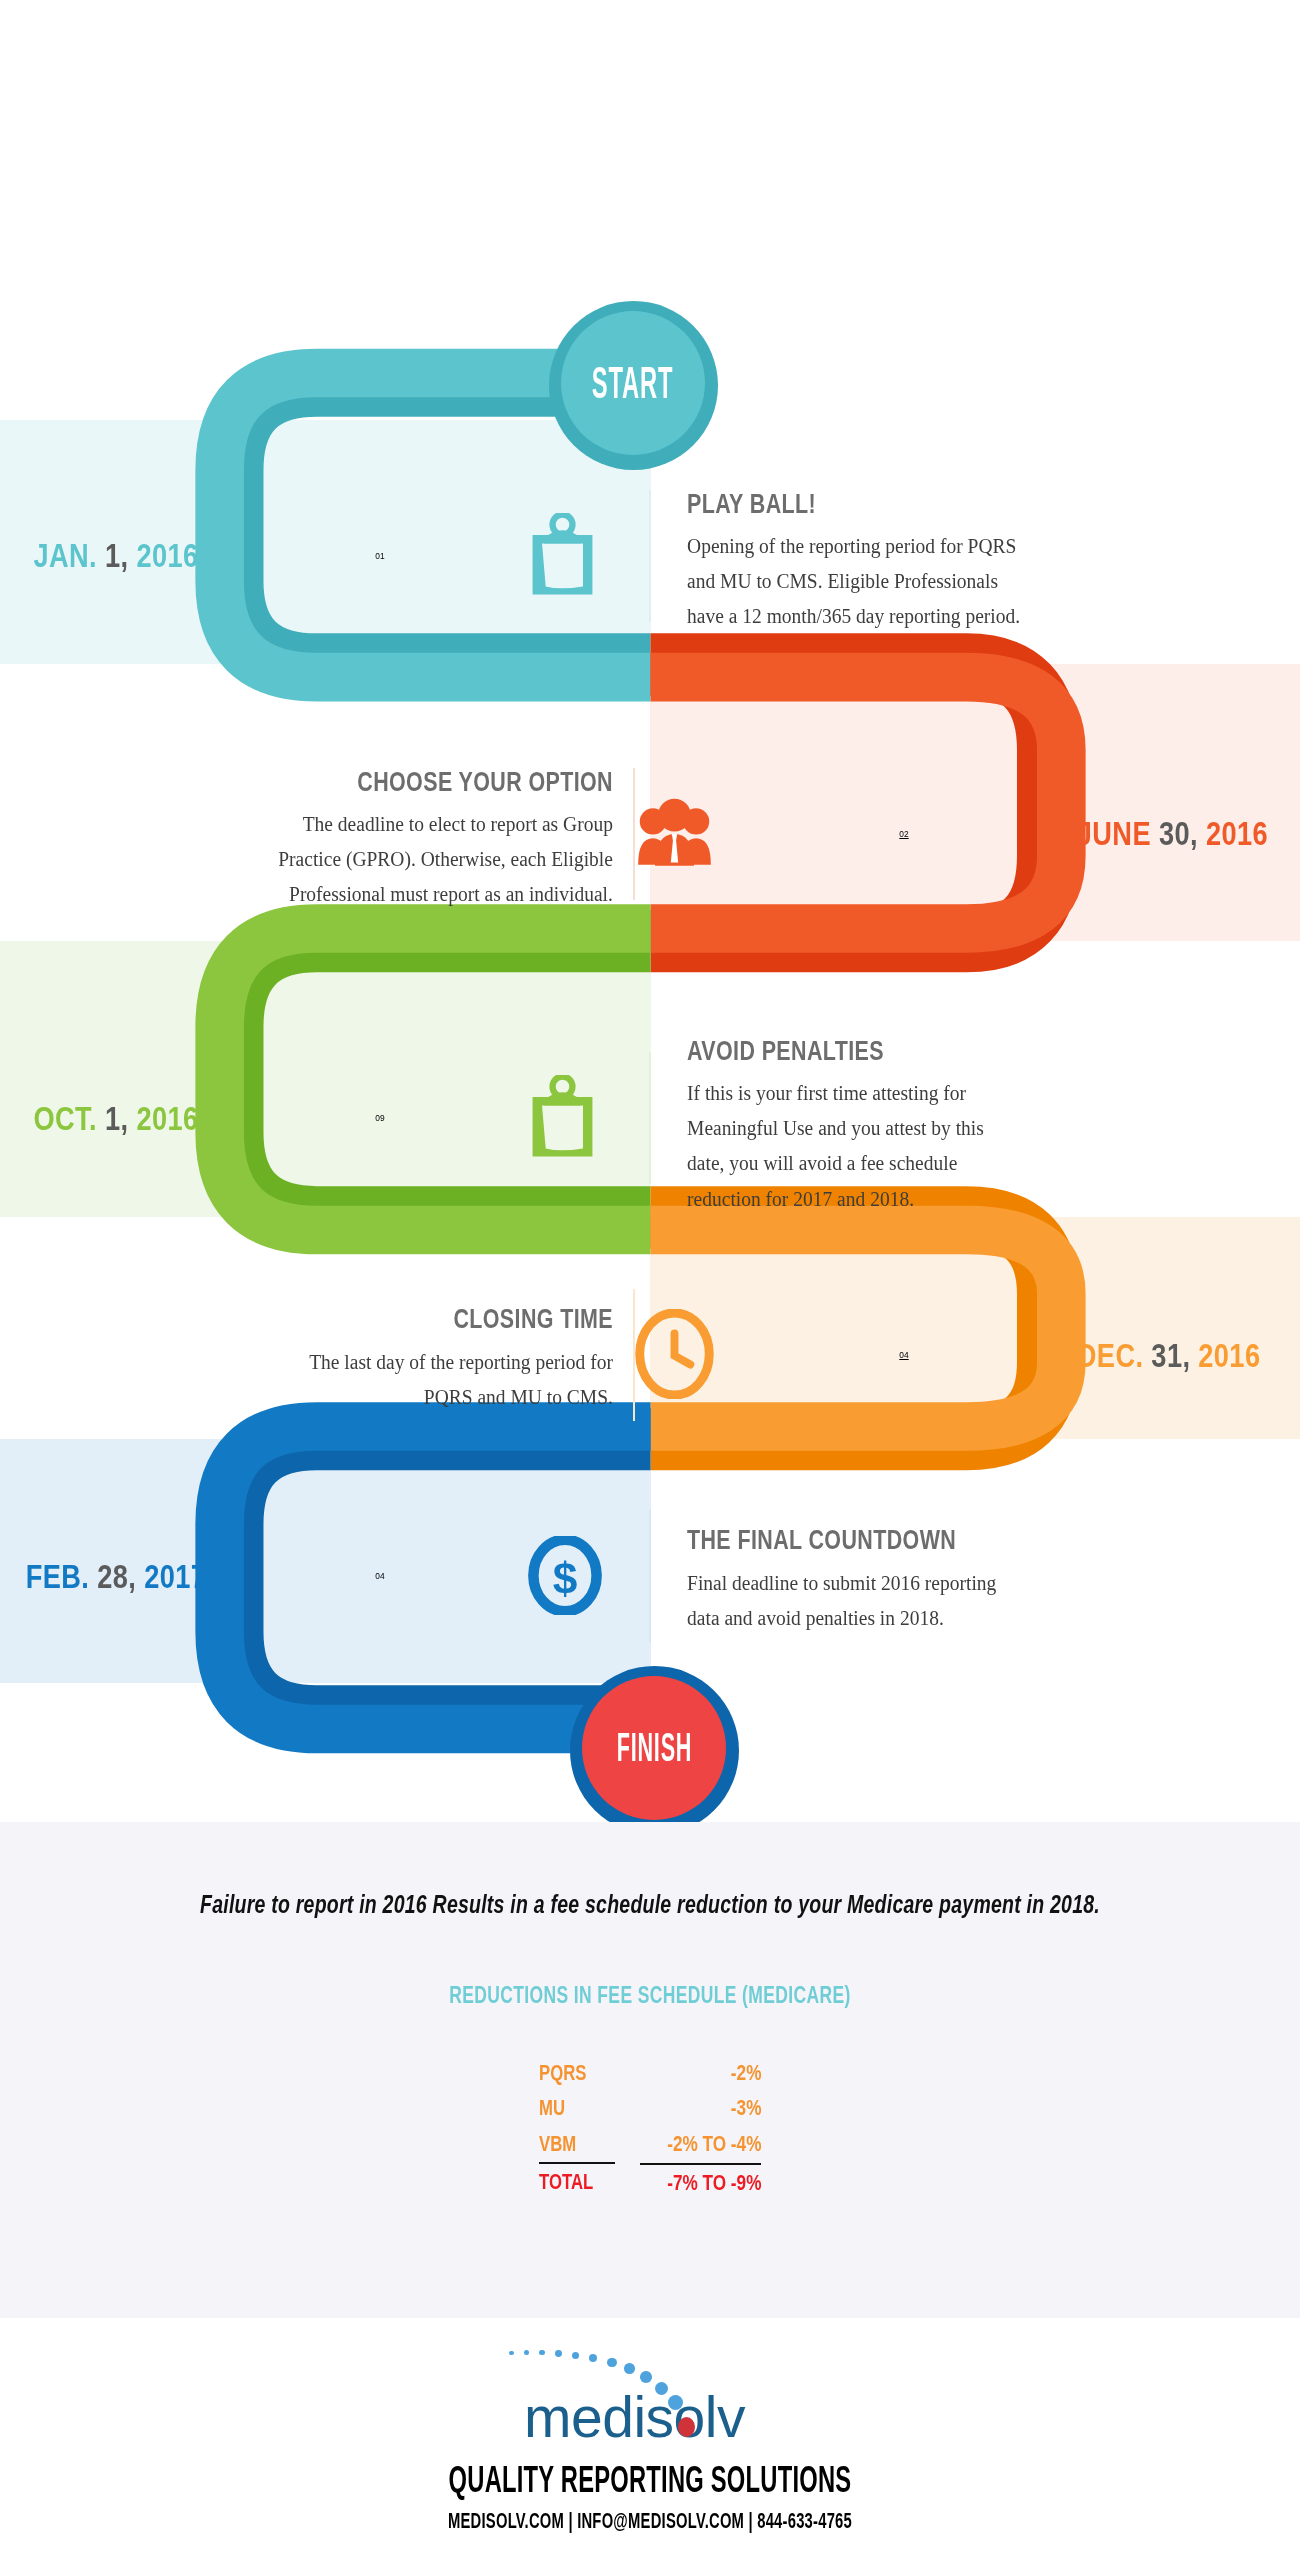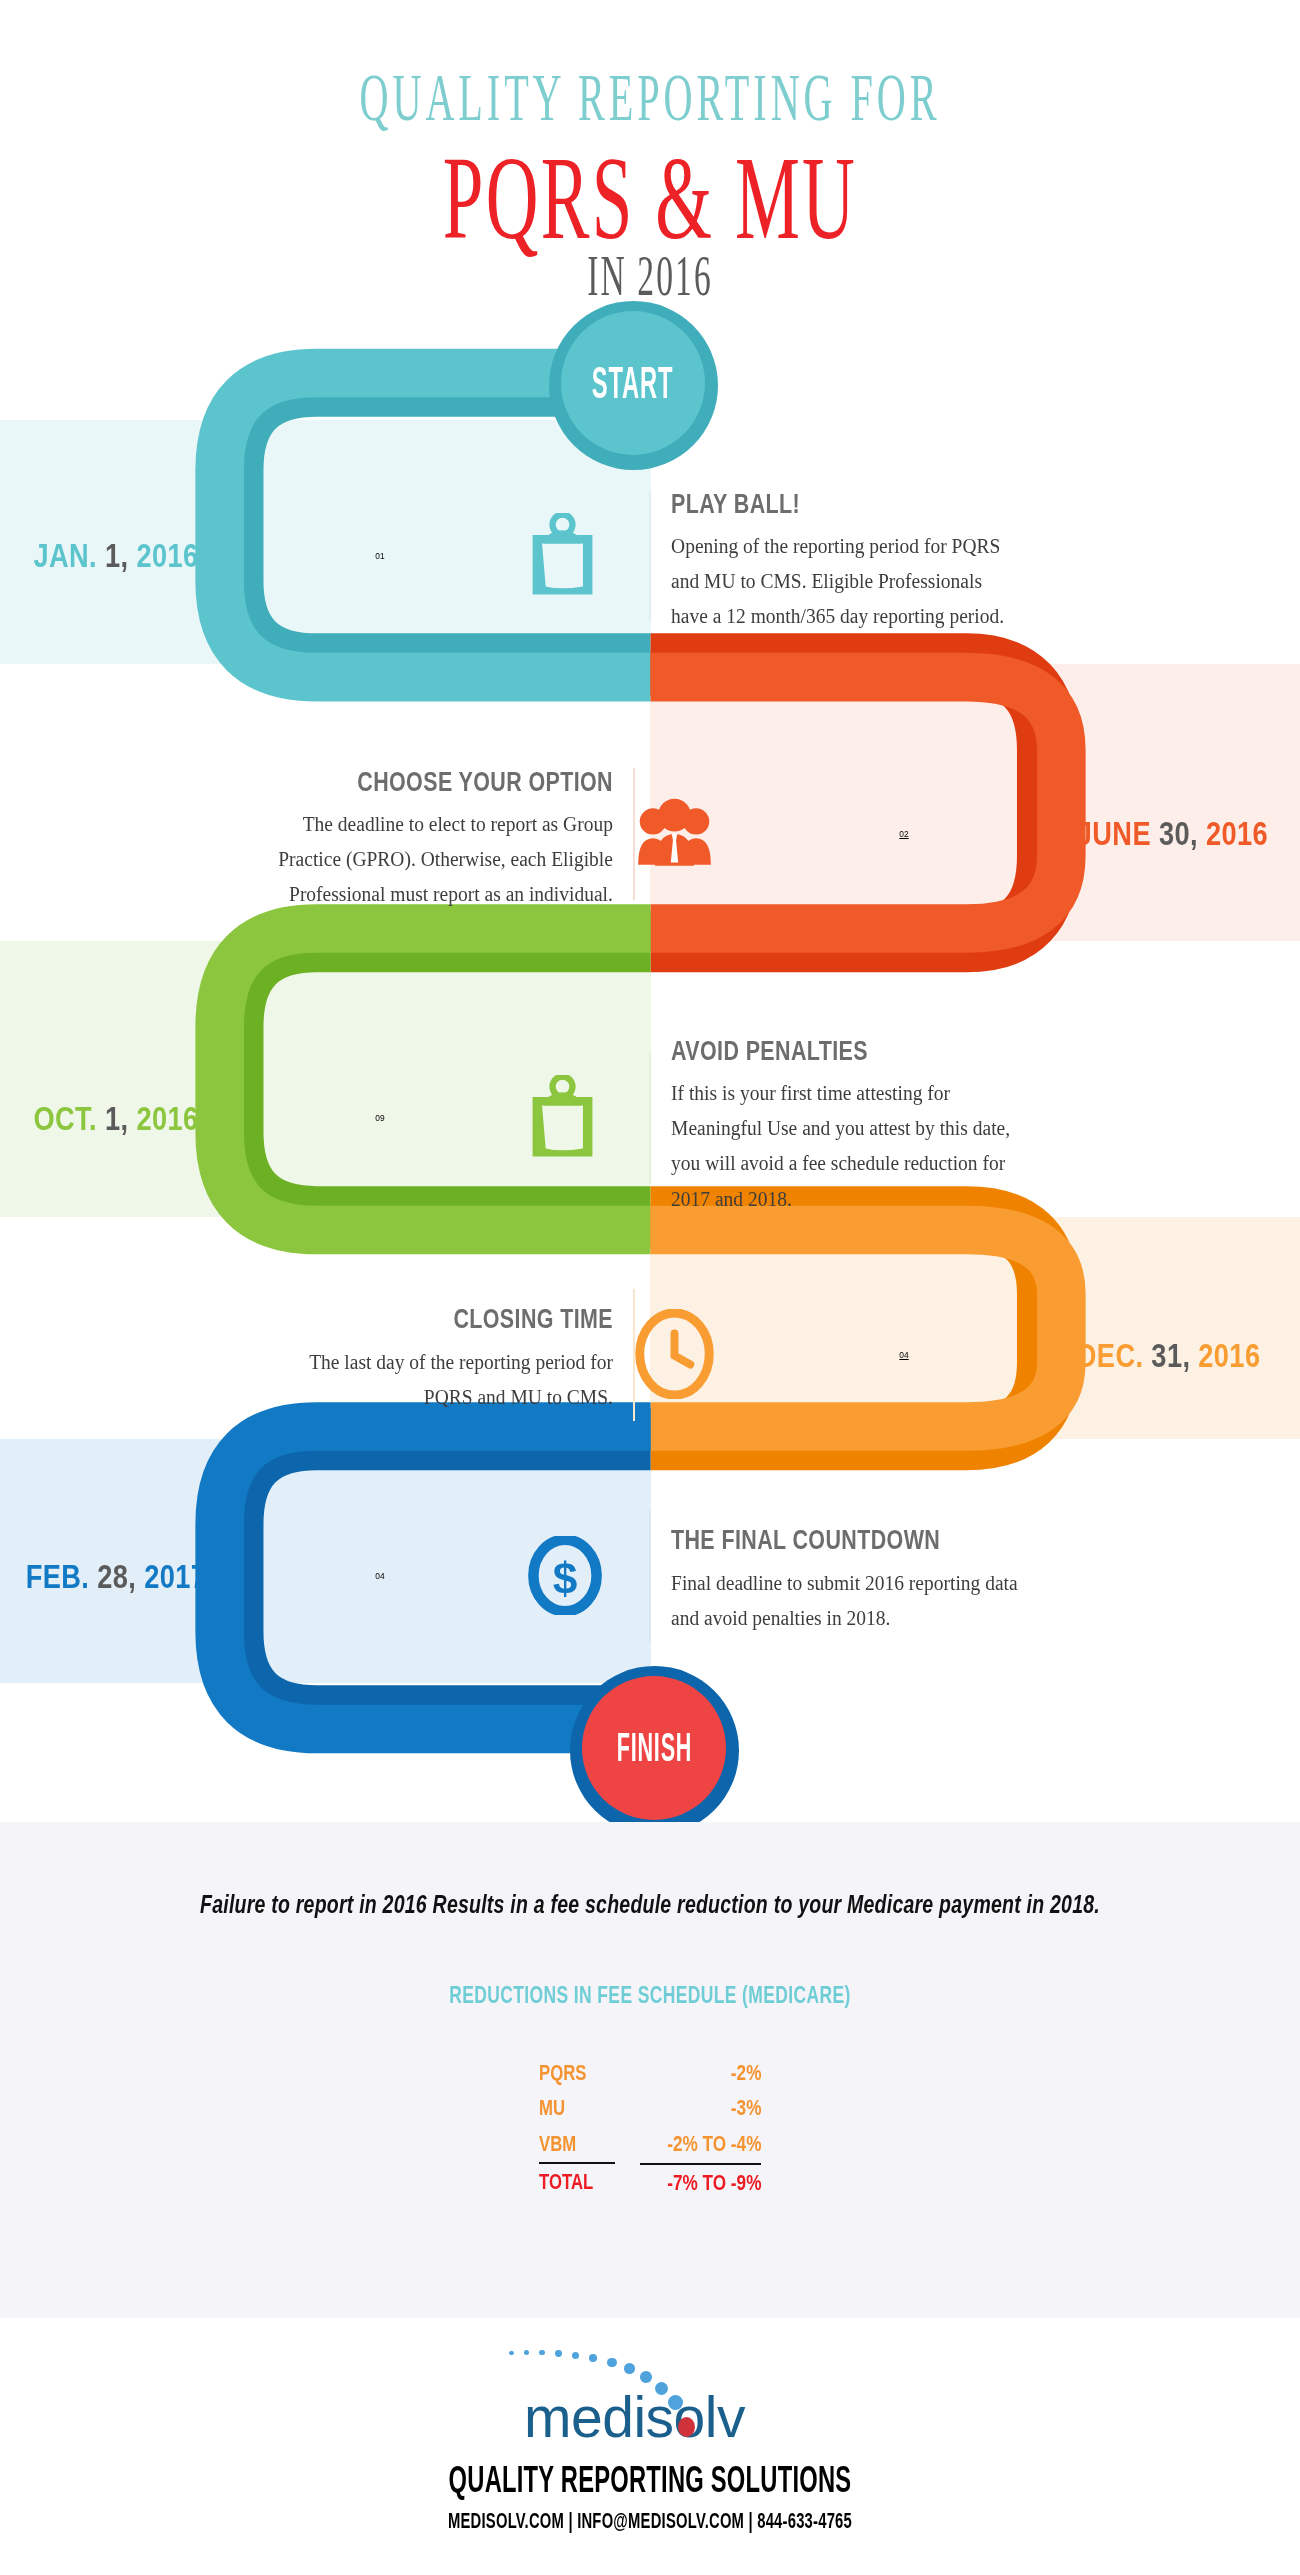"QUALITY REPORTING FOR" div.header { html: <div> <div>QUALITY REPORTING FOR</div> <div>PQRS &amp; MU</div> <div>IN 2016</div> </div> -> none }
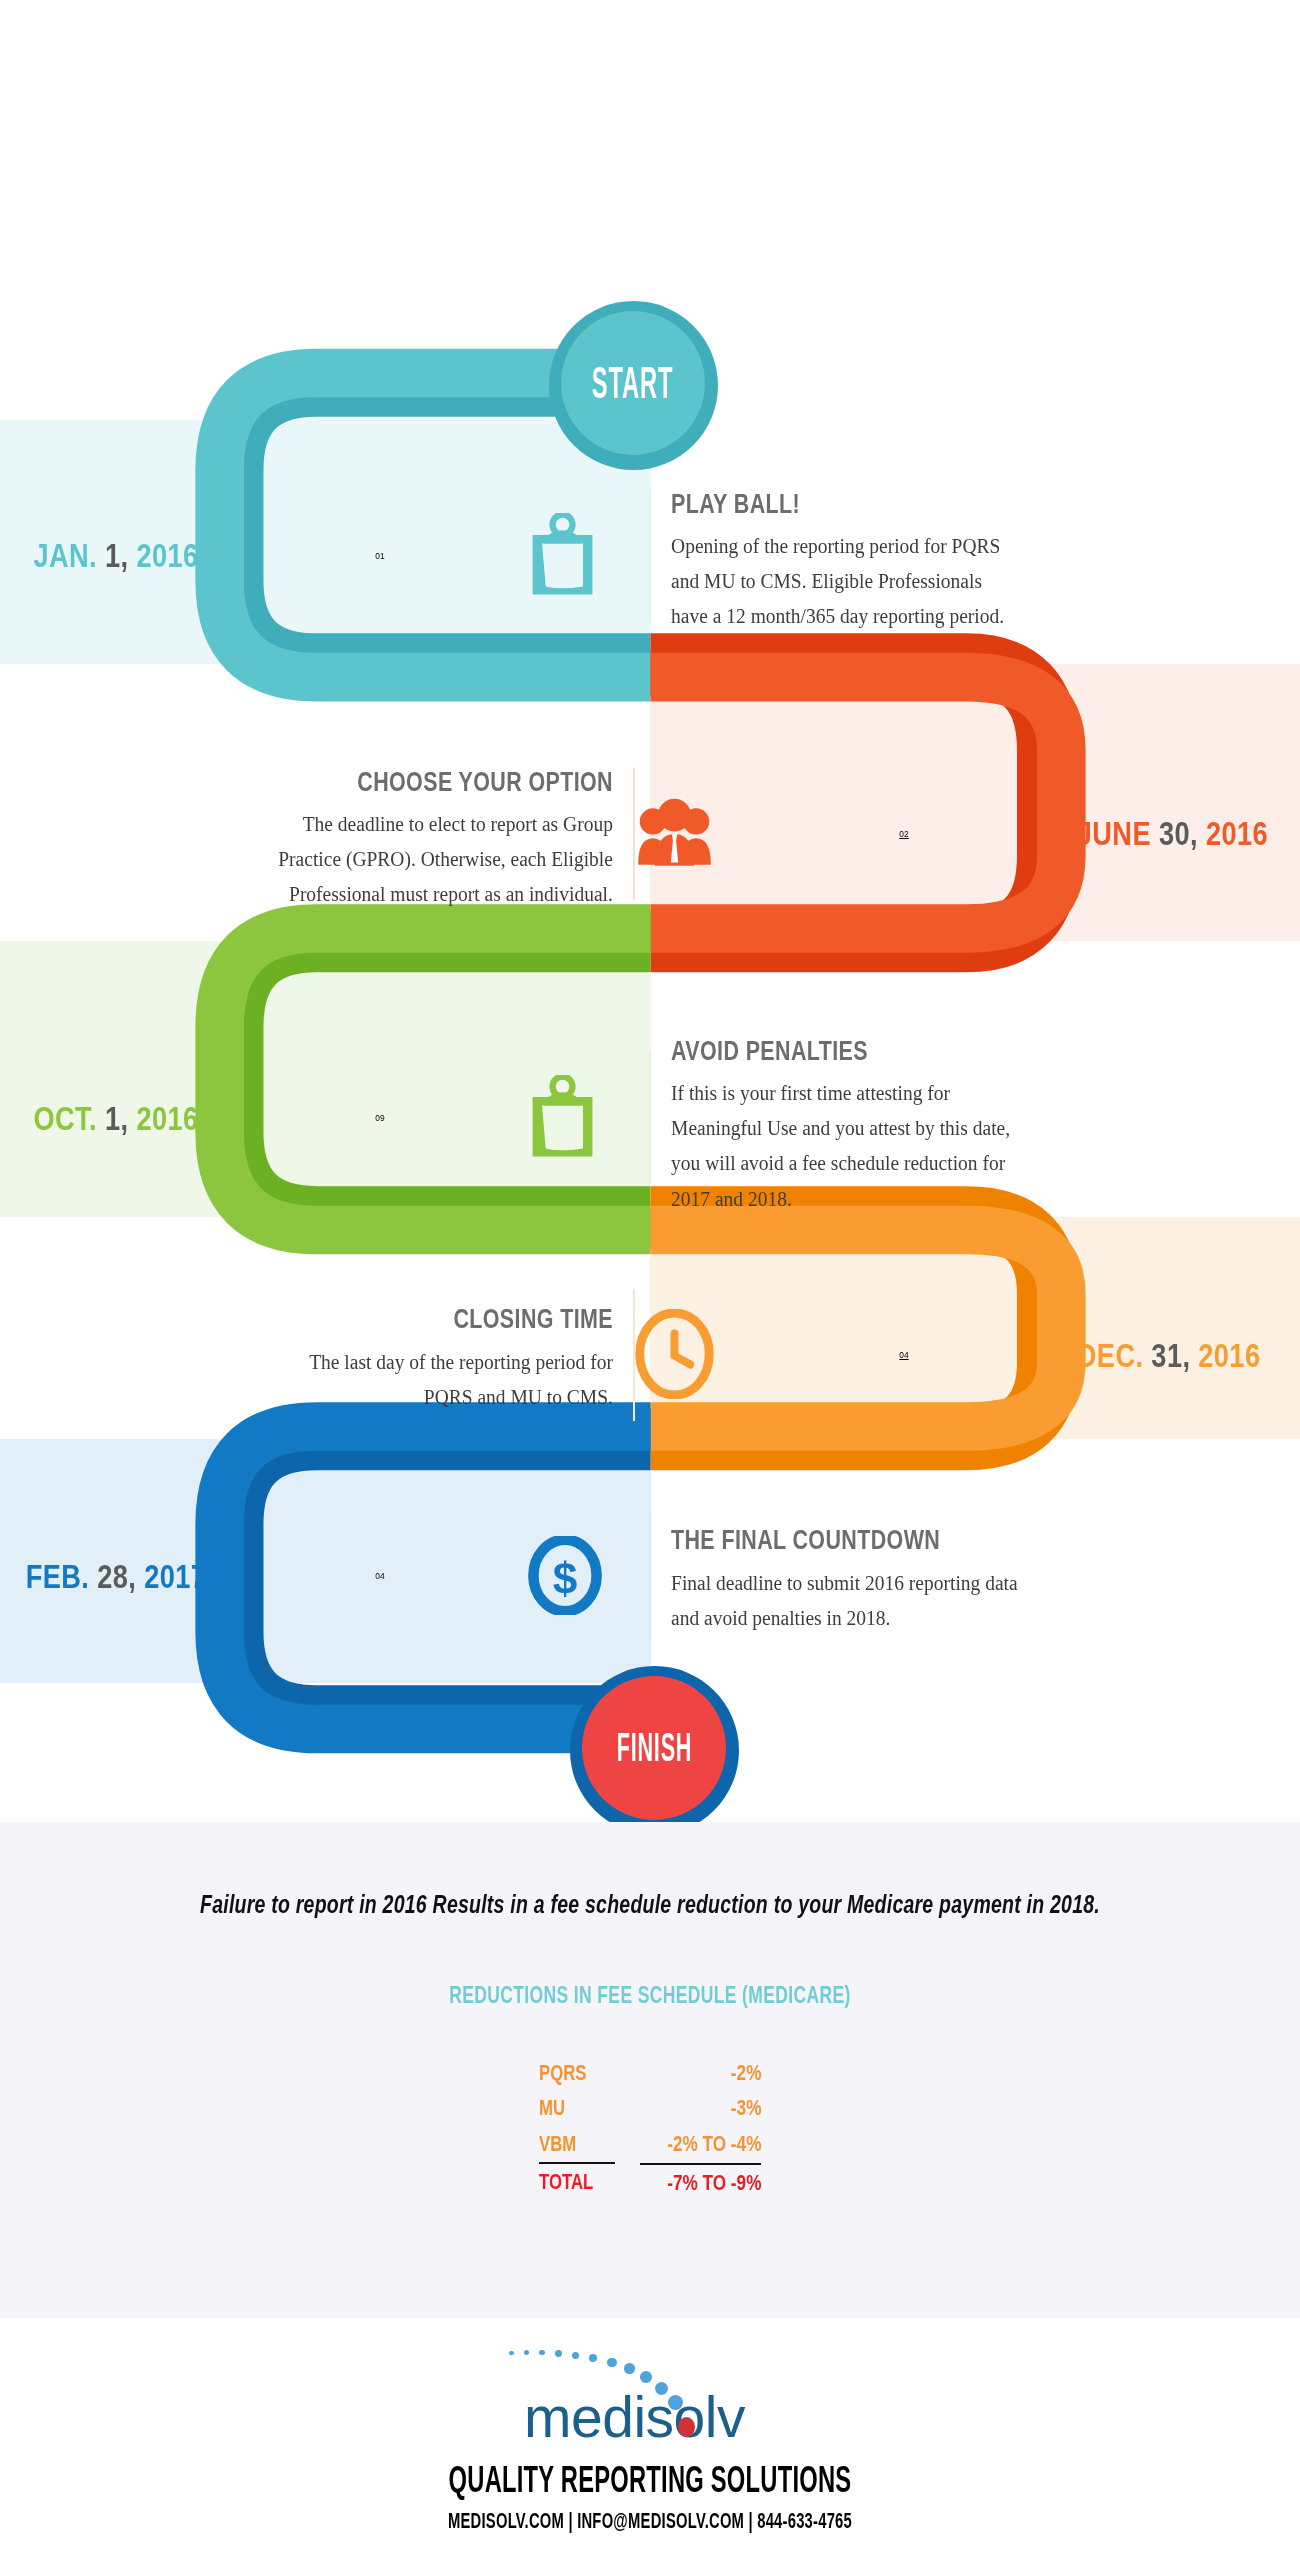"PLAY BALL!" .step-L .col-txt { padding-left: 20px -> 36px }
